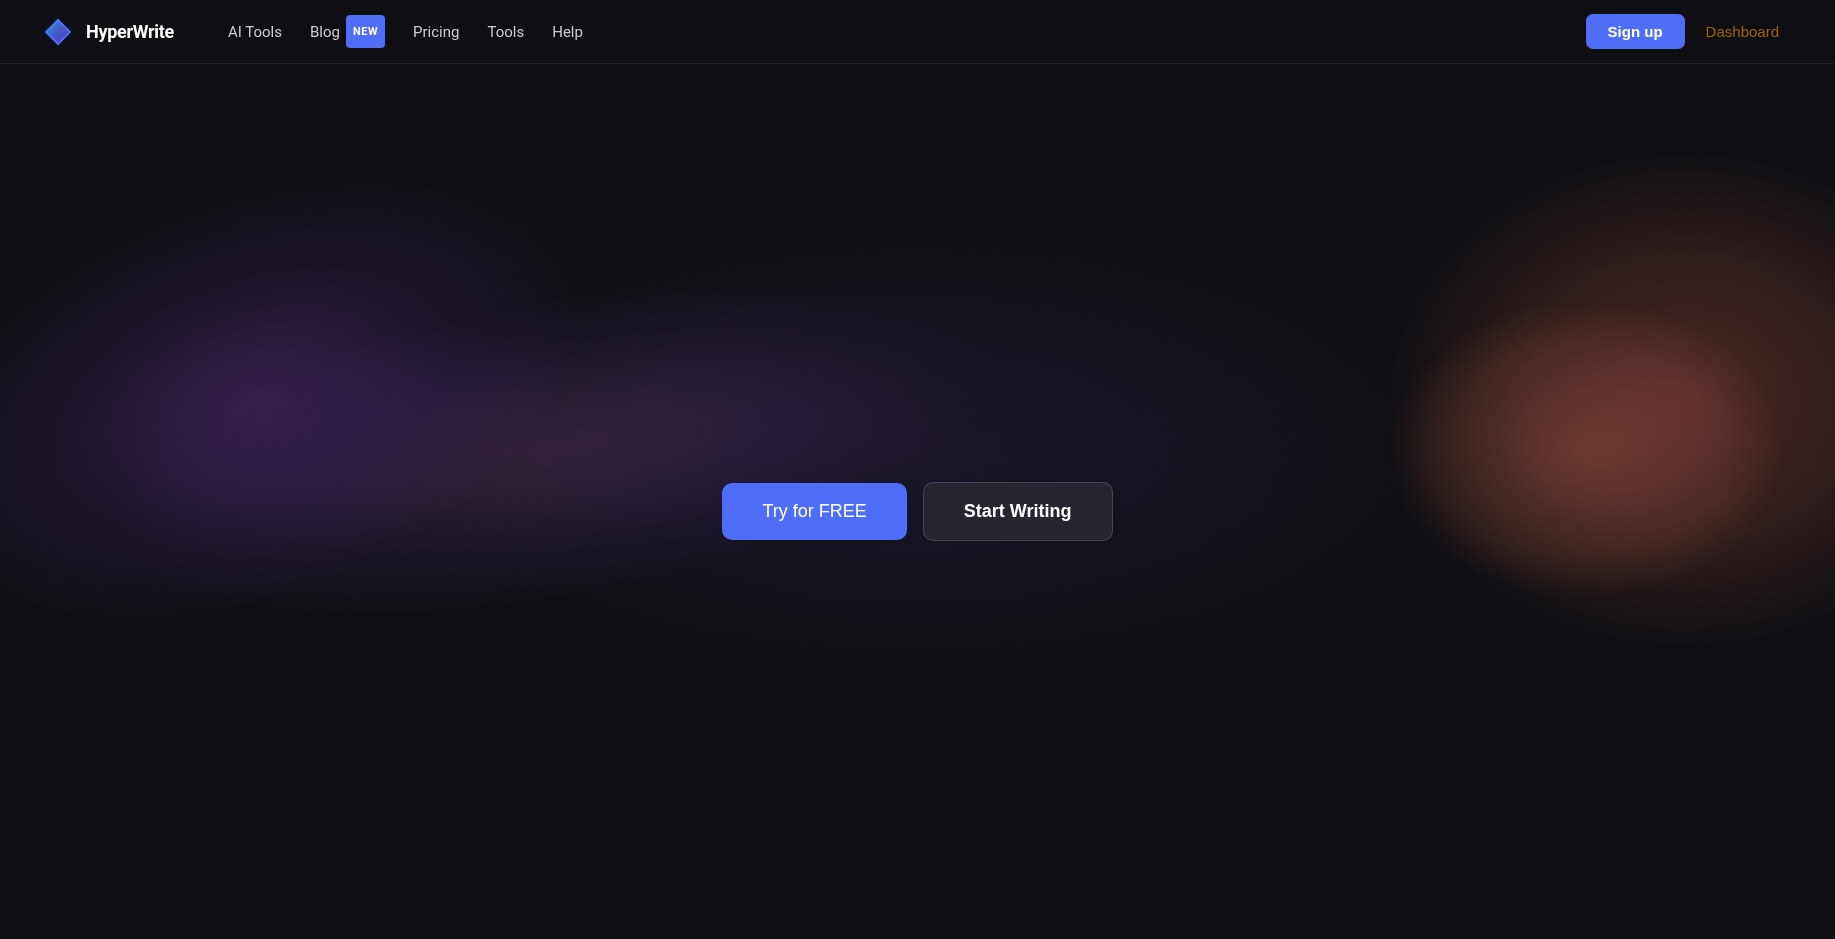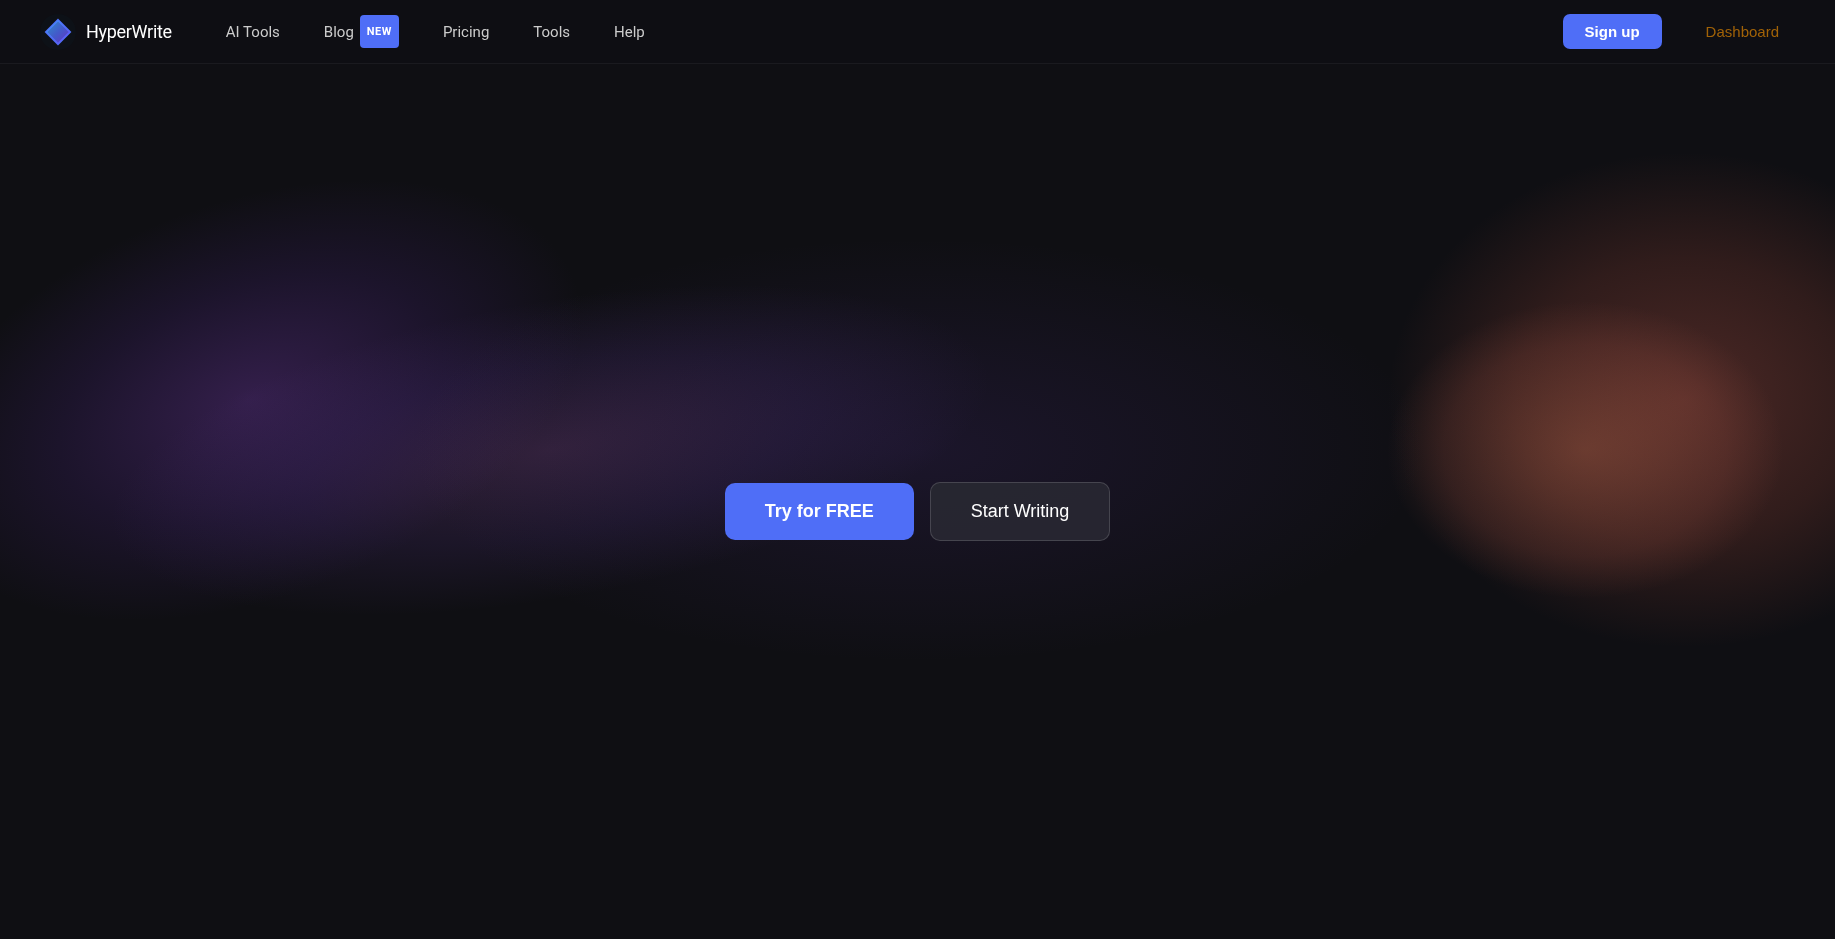"HyperWrite" .logo-text { font-weight: 400 -> 700 }
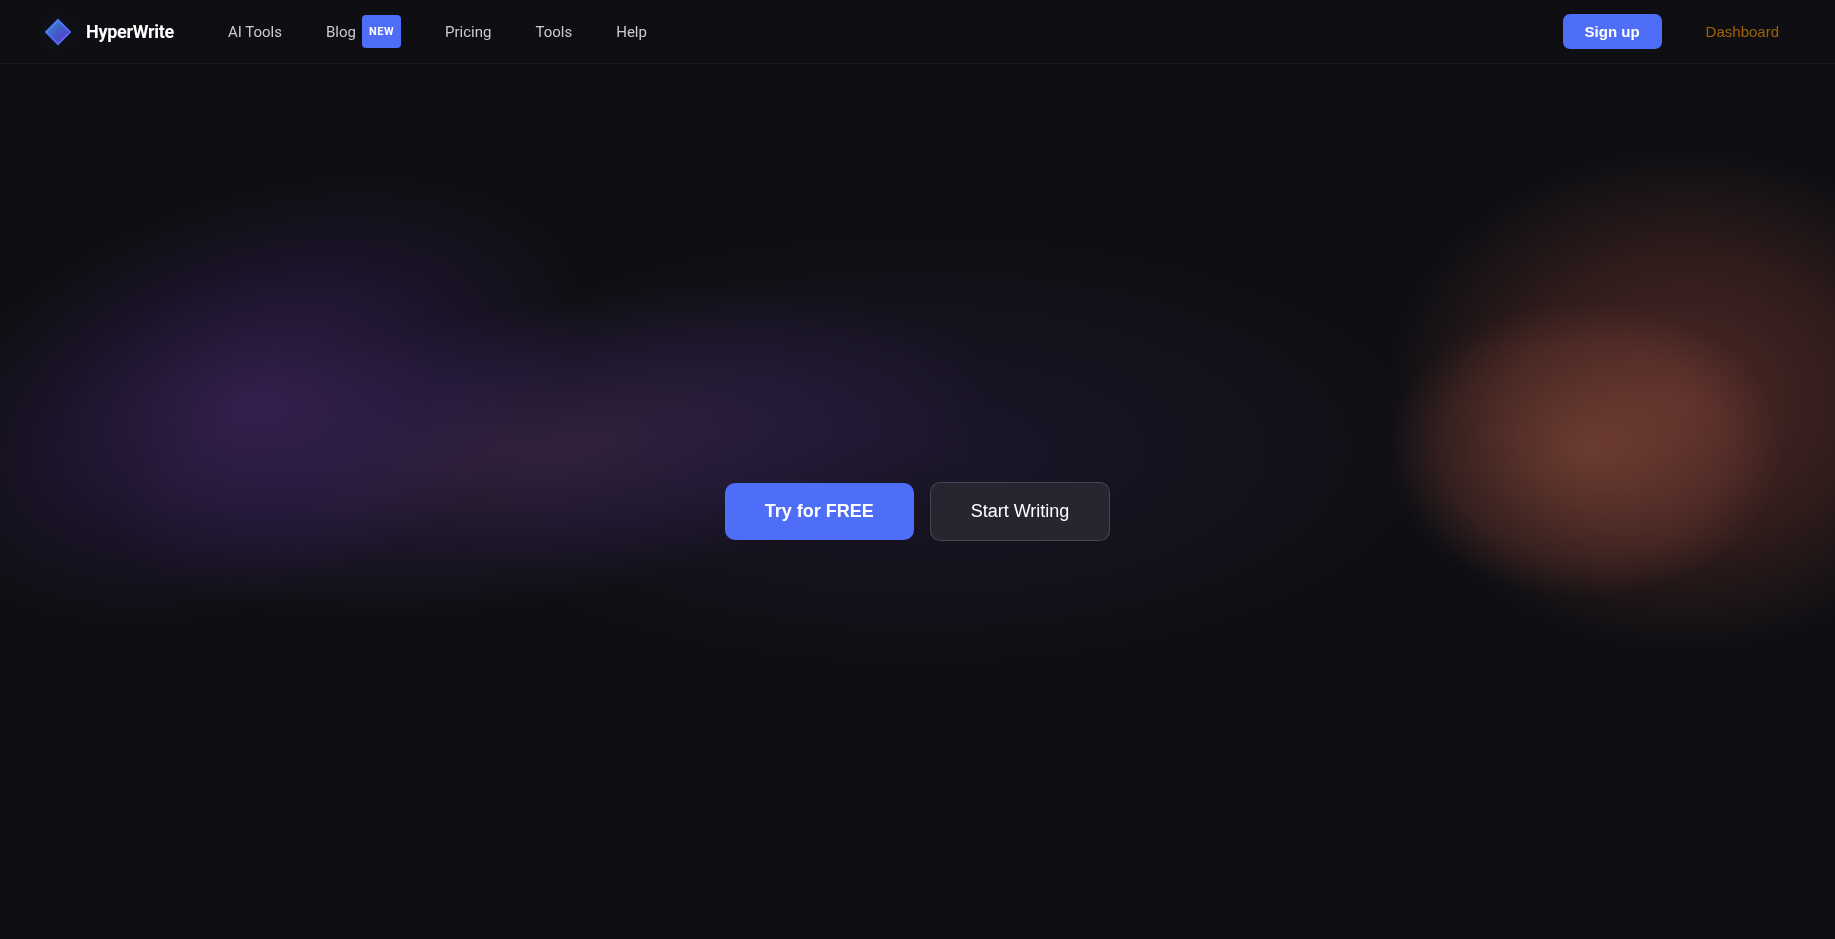"AI Tools" .nav-links { gap: 16px -> 0 }
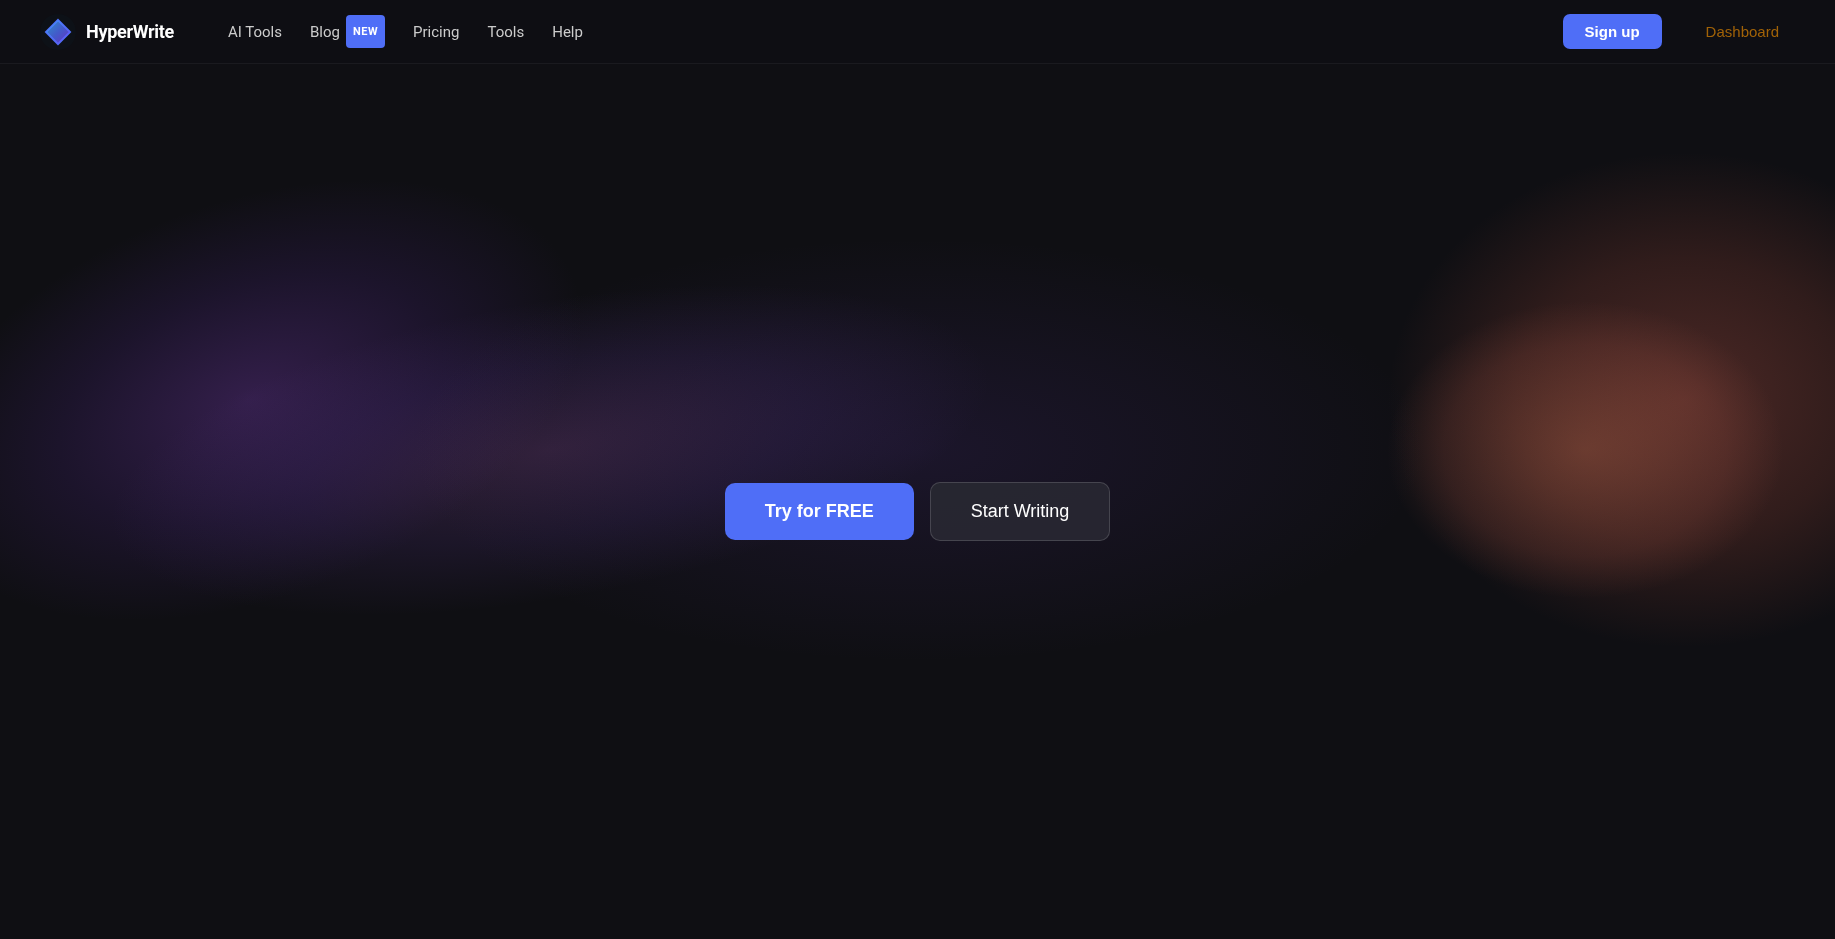"Sign up" .nav-right { gap: 28px -> 5px }
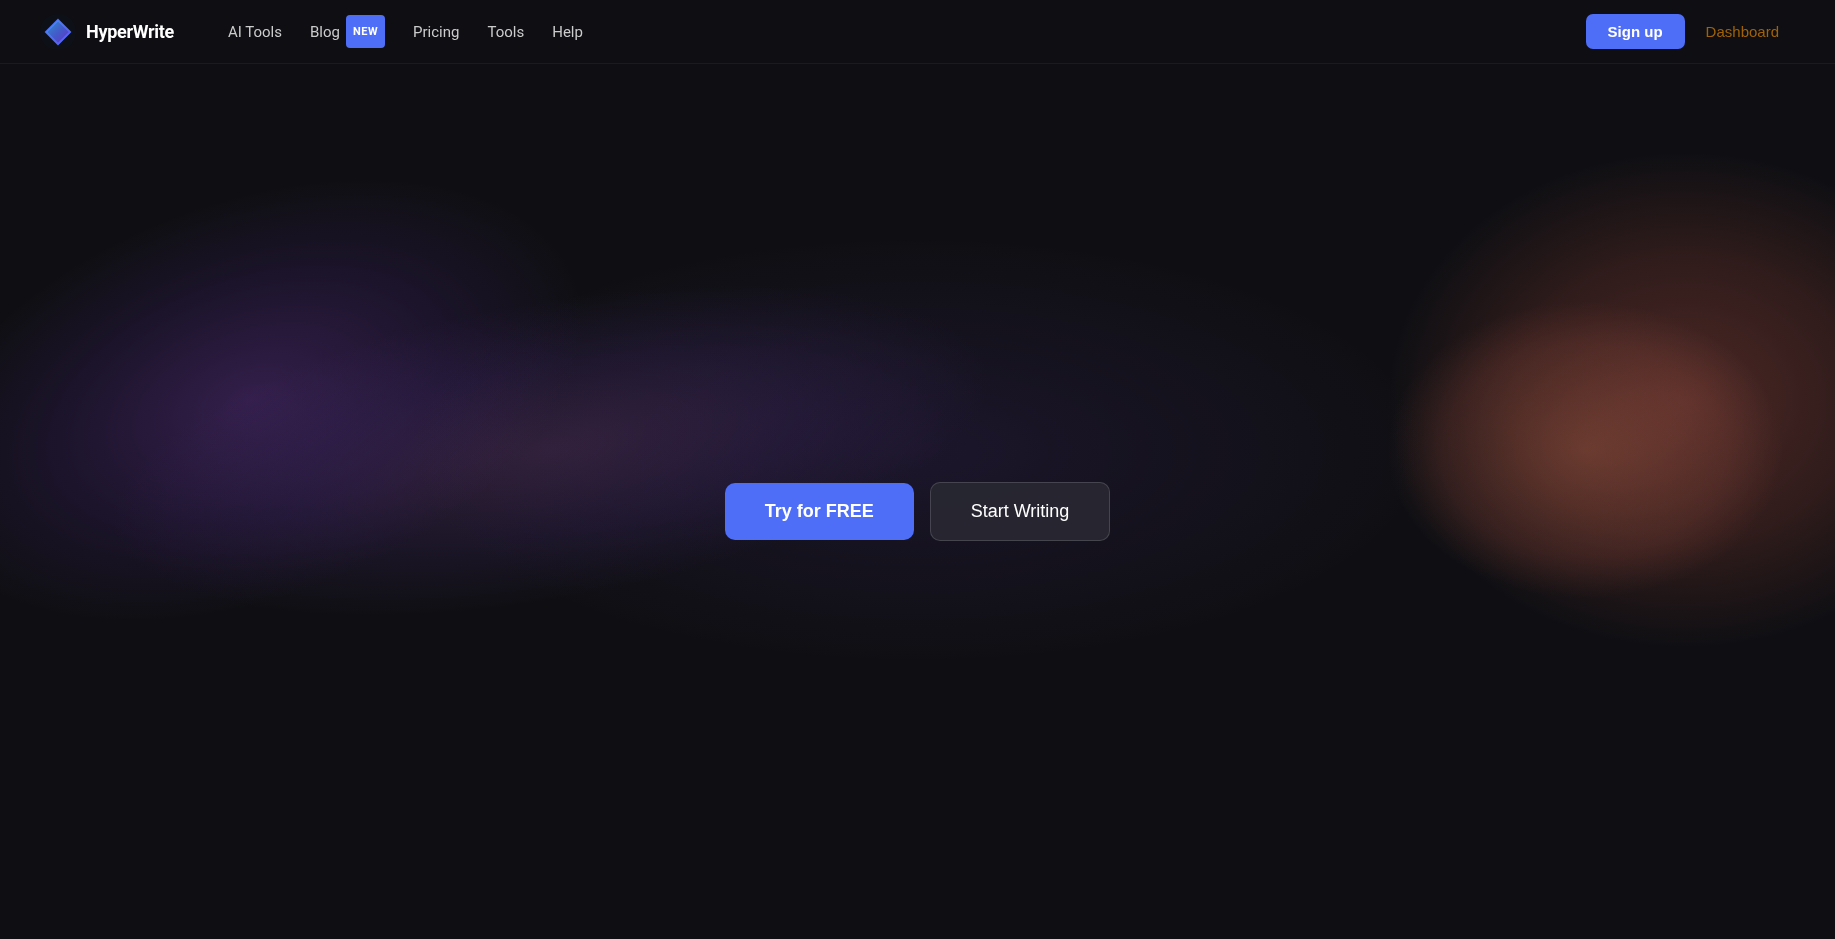"Try for FREE" .btn-try-free { font-weight: 700 -> 400 }
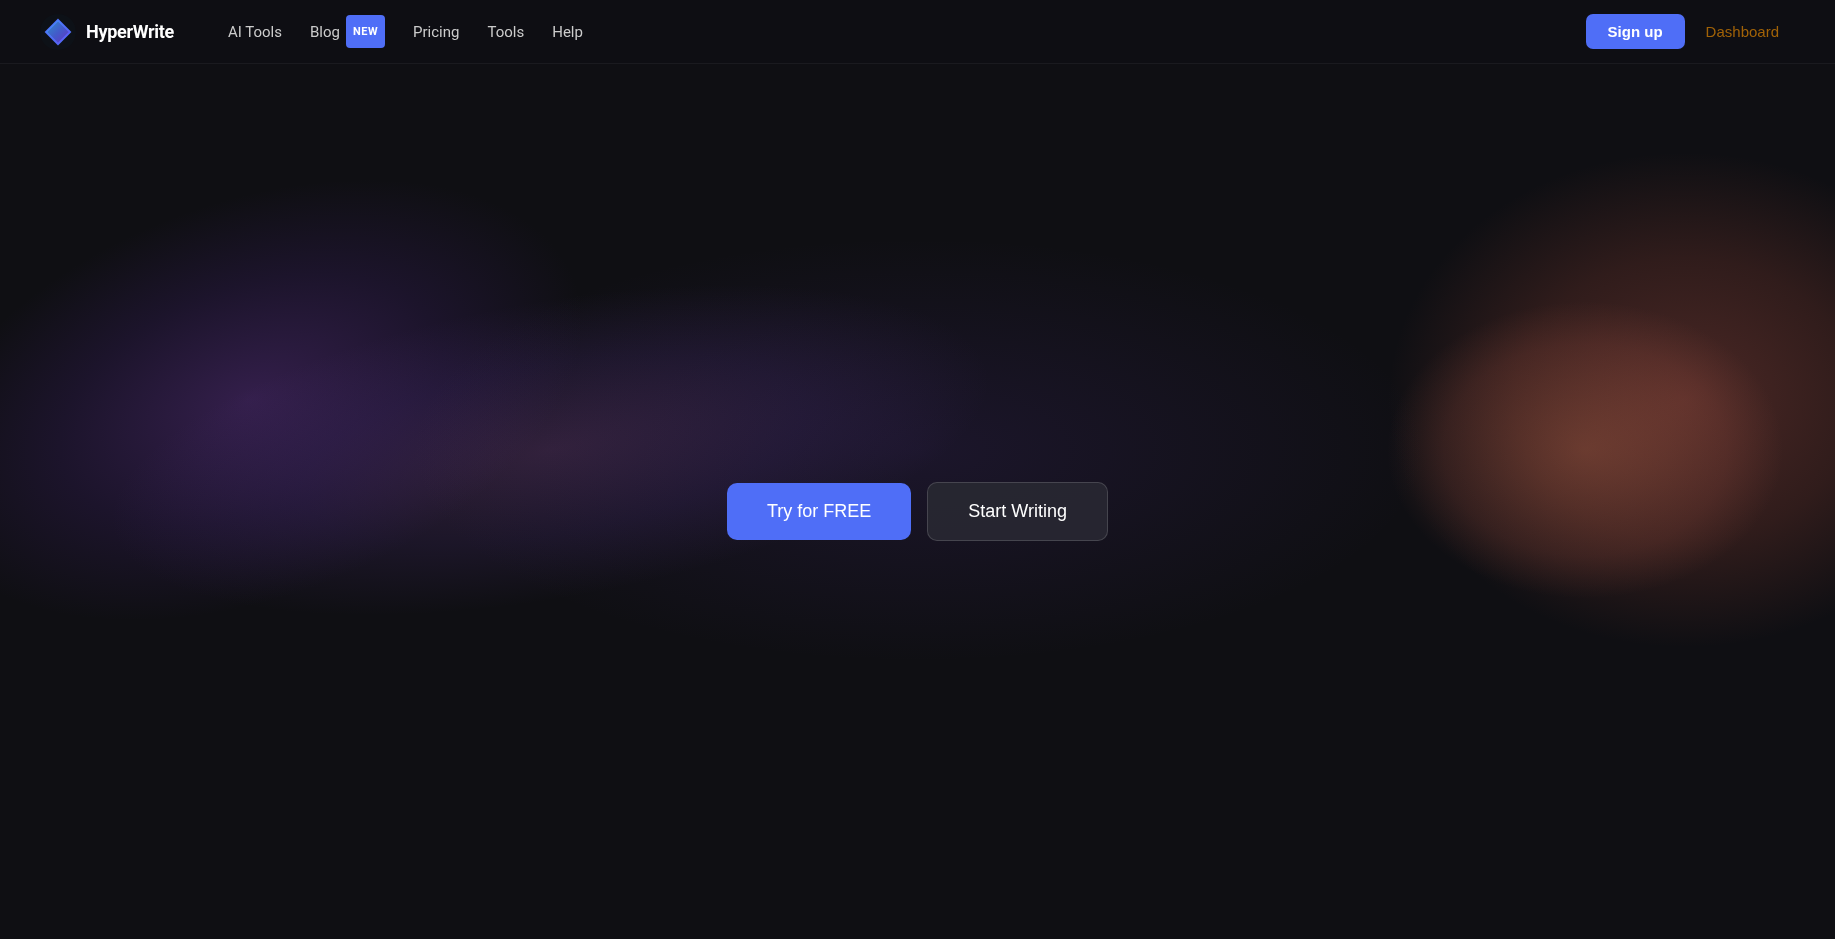"Start Writing" .btn-start-writing { font-weight: 400 -> 700 }
